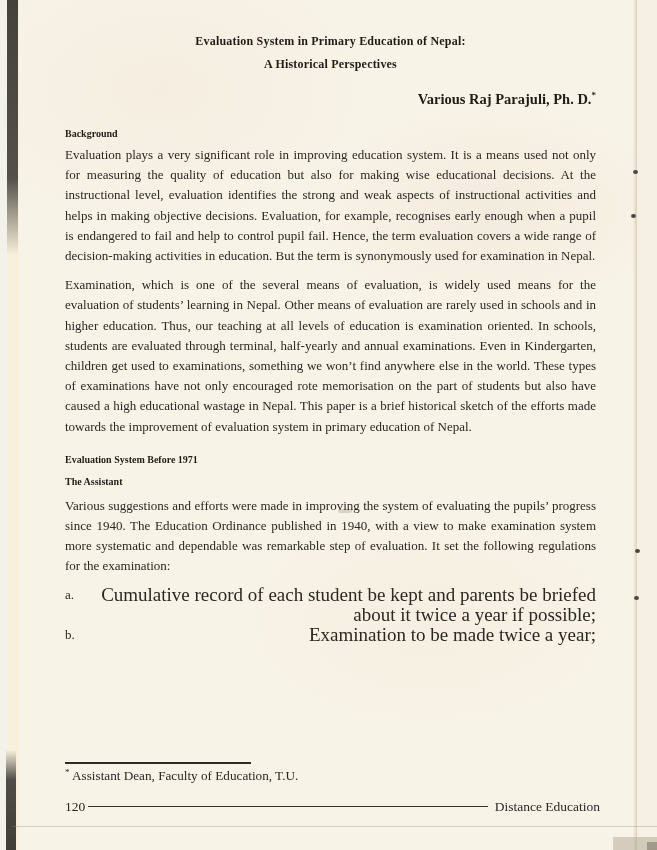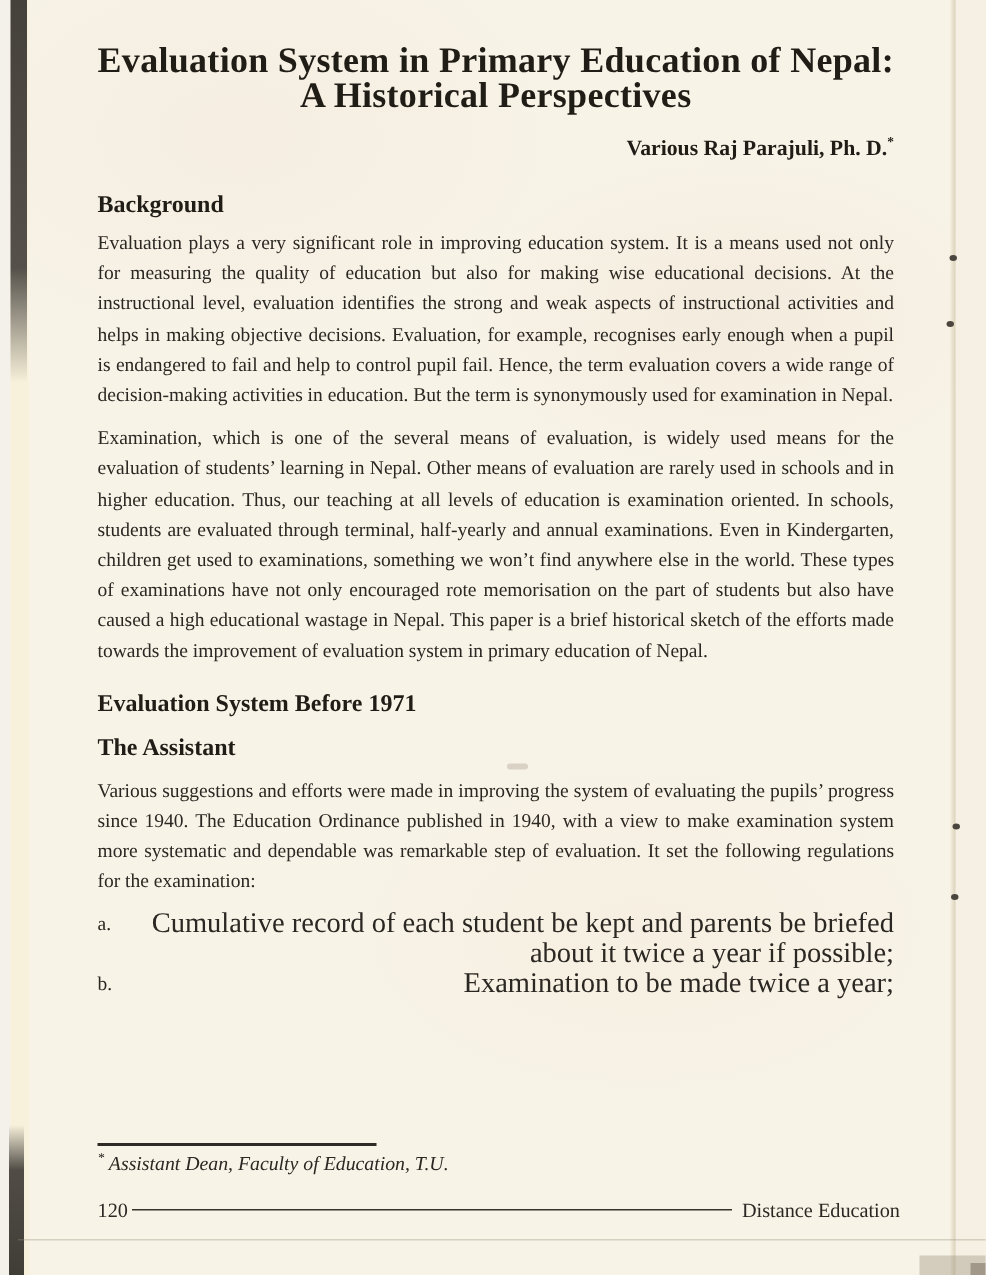"Evaluation System in Primary Education" .title { font-size: 24px -> 12px }
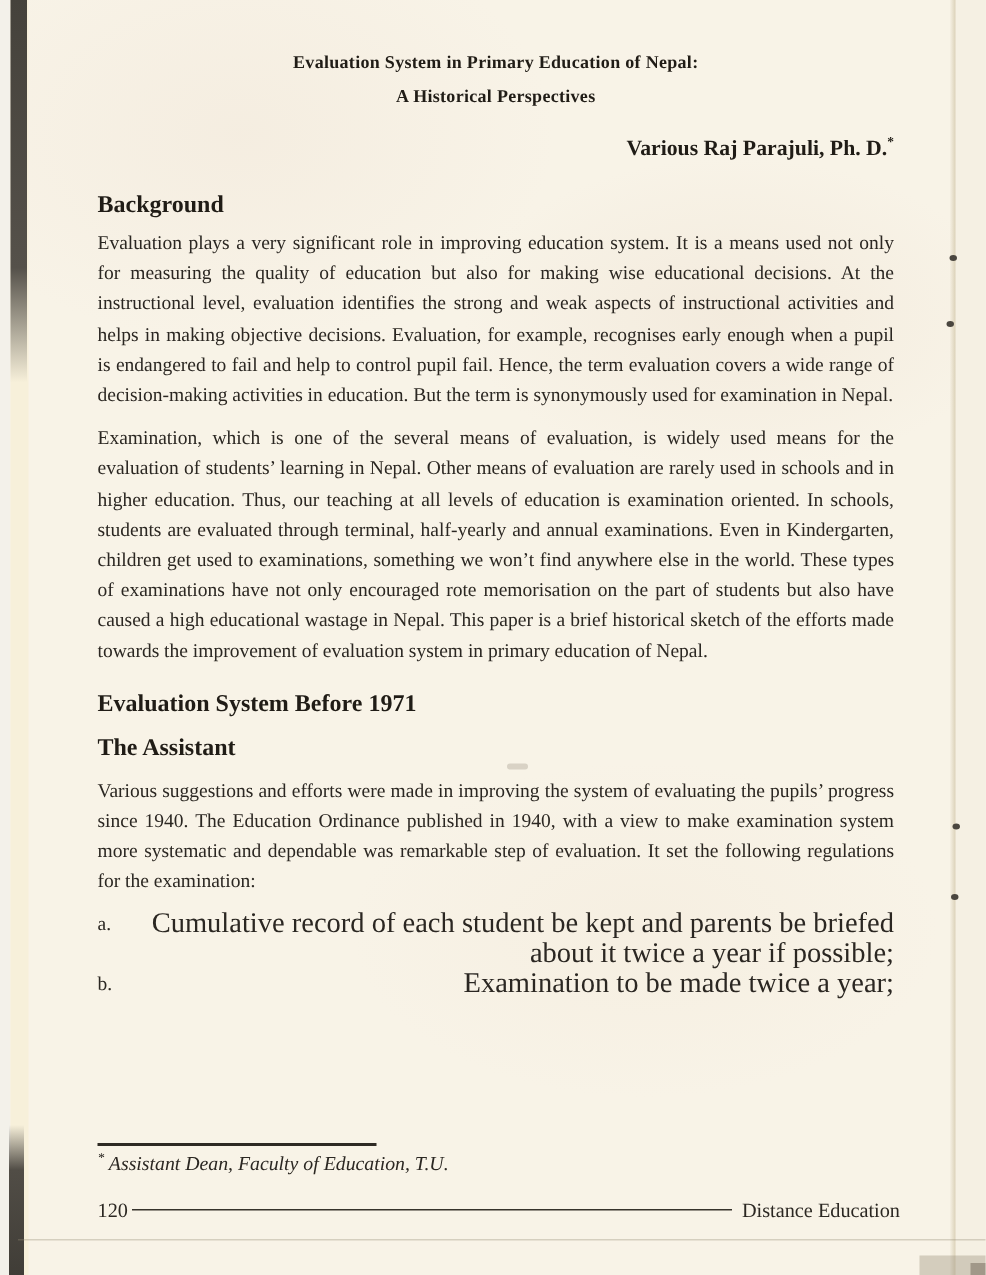"Background" .h2 { font-size: 16px -> 10px }
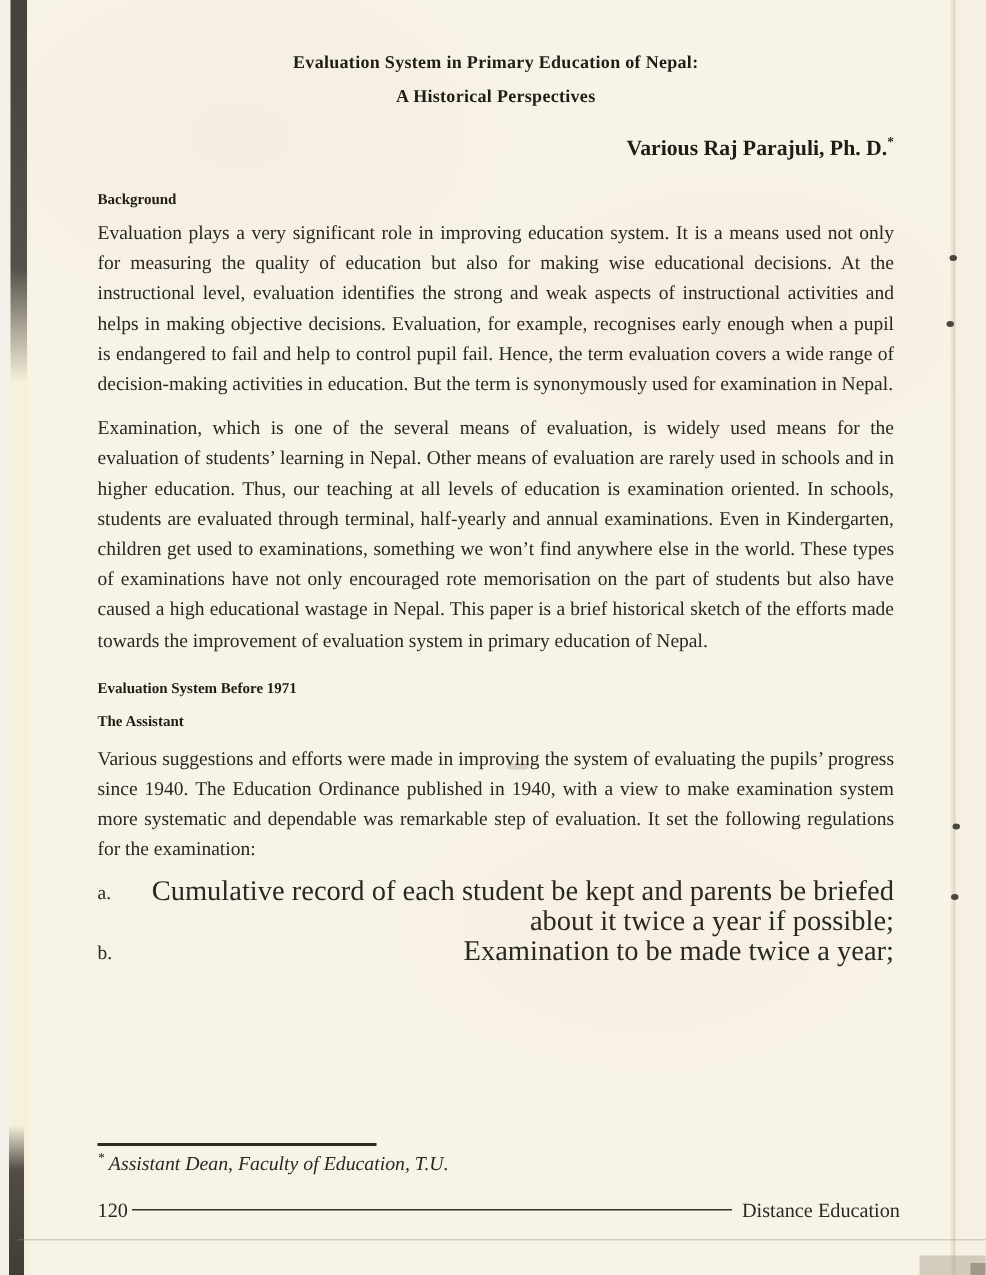"* Assistant Dean, Faculty of" .footnote { font-style: italic -> none }
